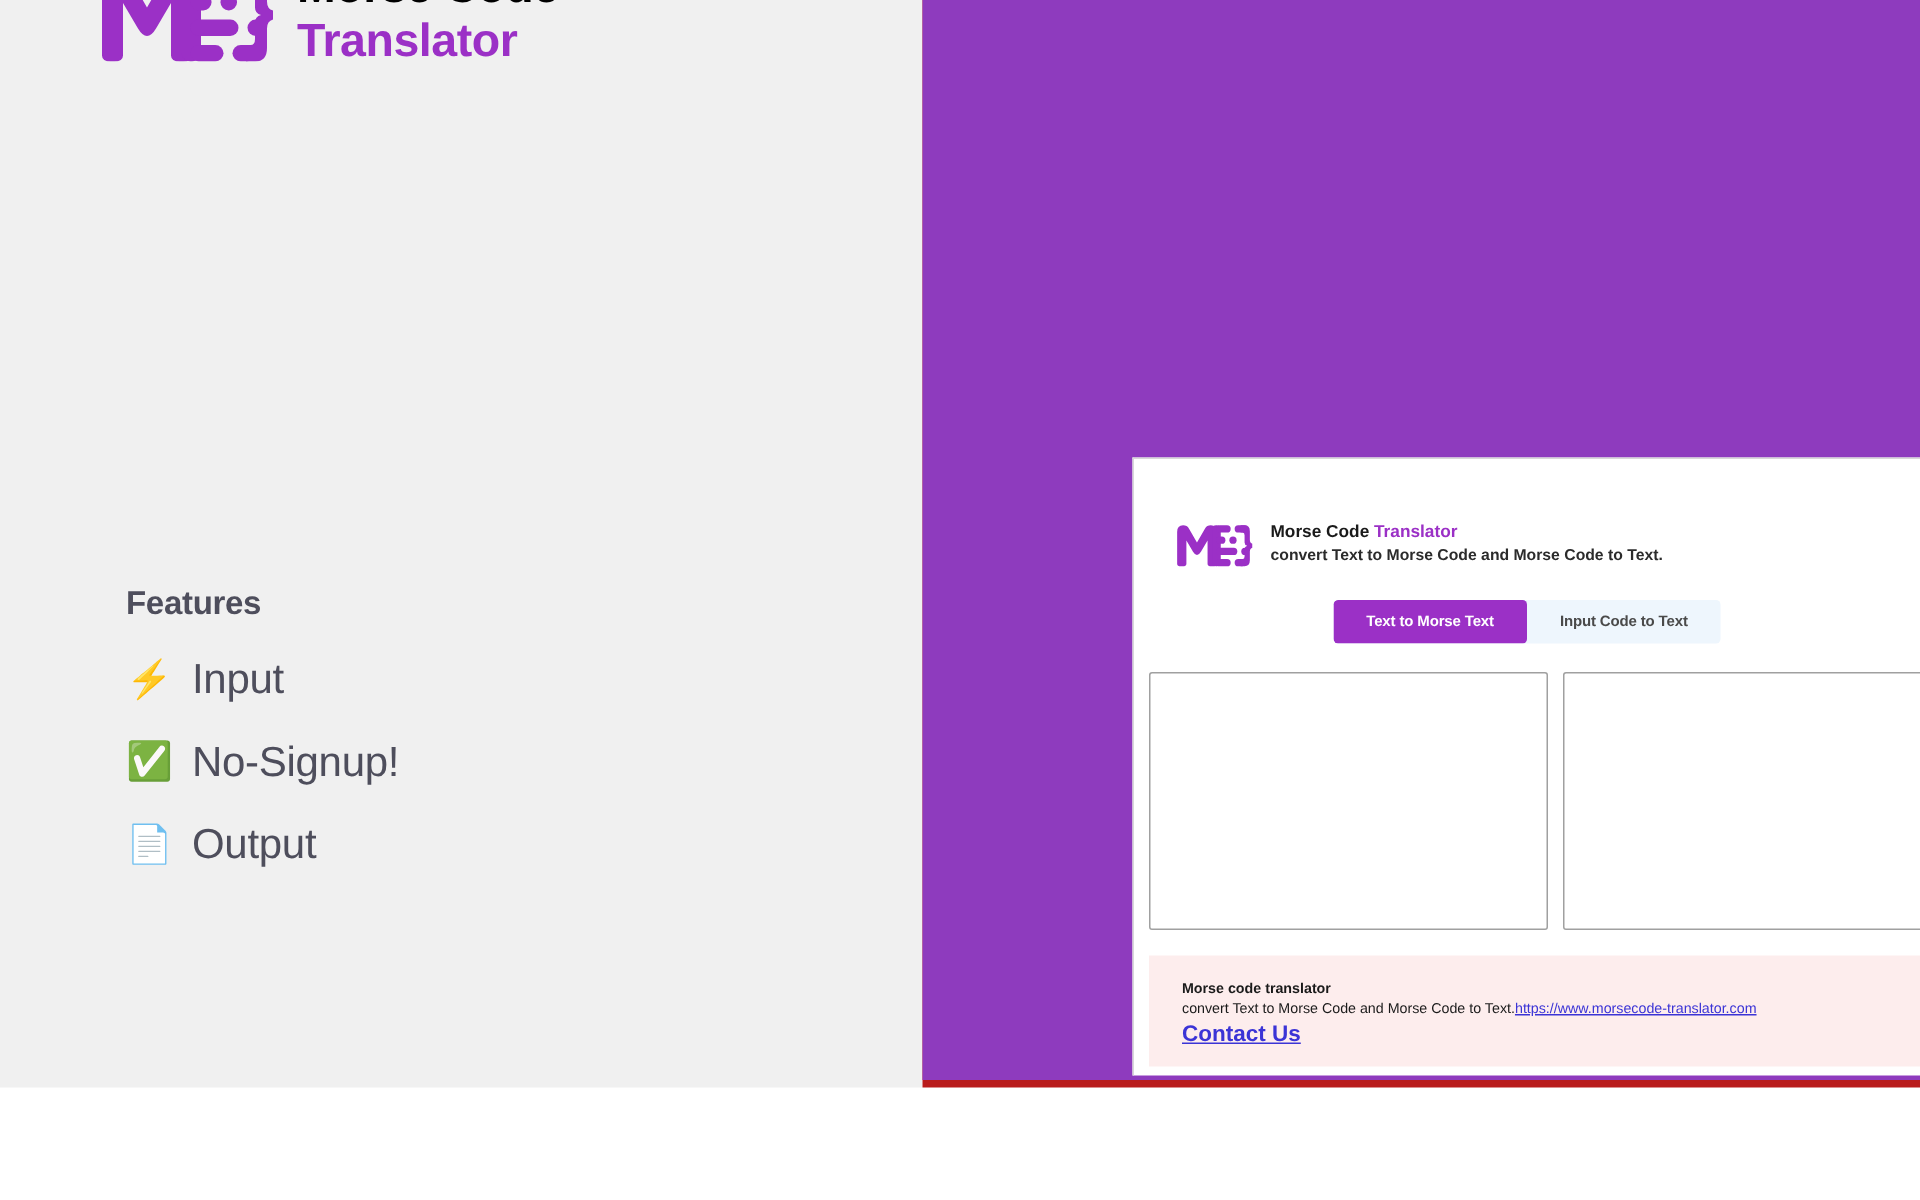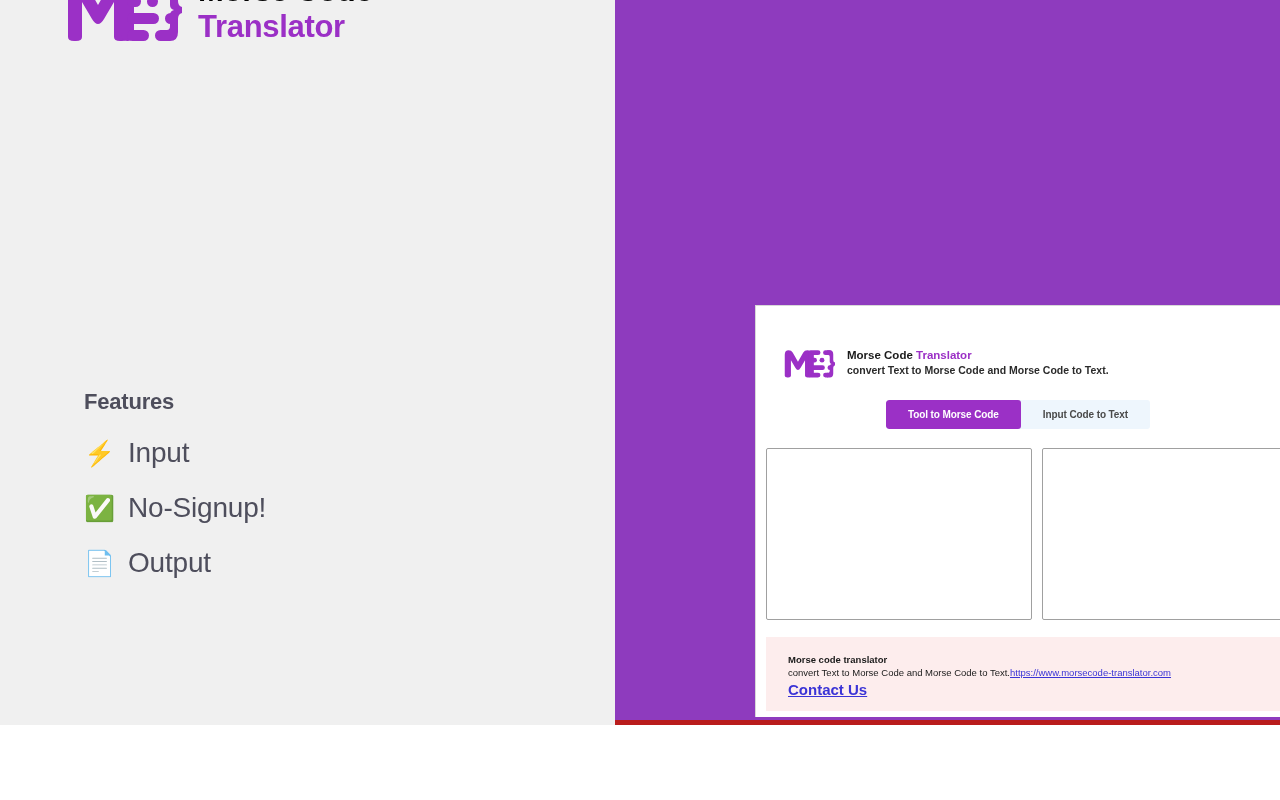"Tool to Morse Code" button.tab { text: Tool to Morse Code -> Text to Morse Text }
